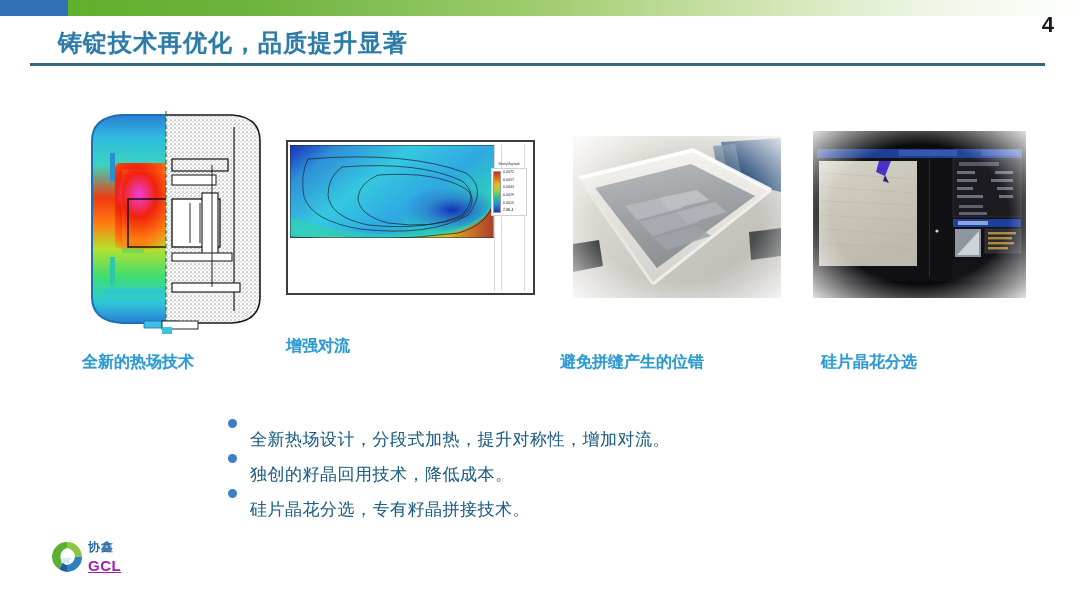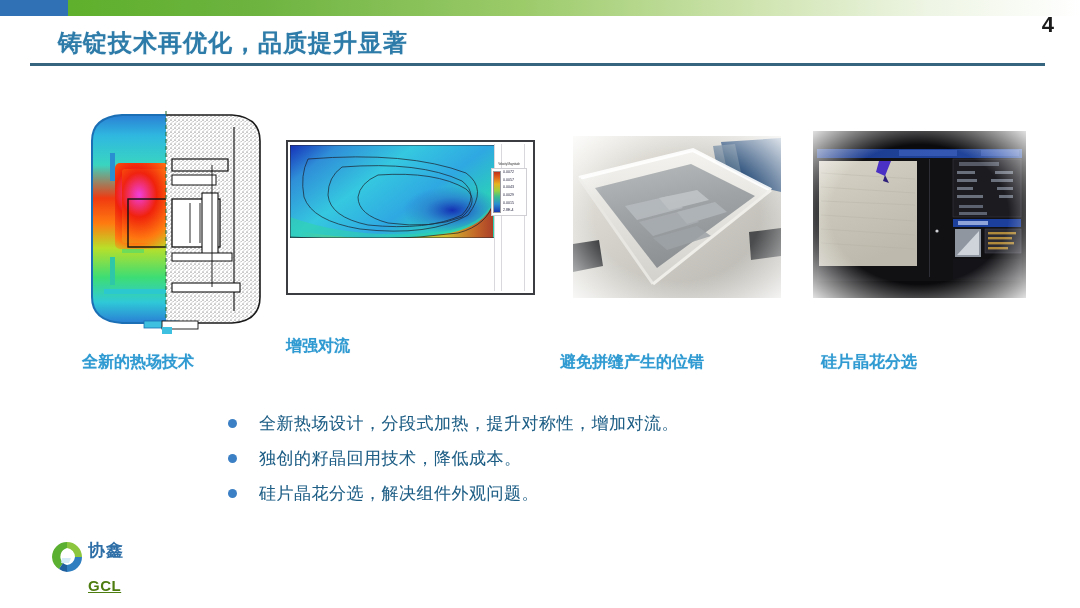"全新热场设计，分段式加热，提升对称性，增加对流。" .bullet-row { flex-direction: none -> column }
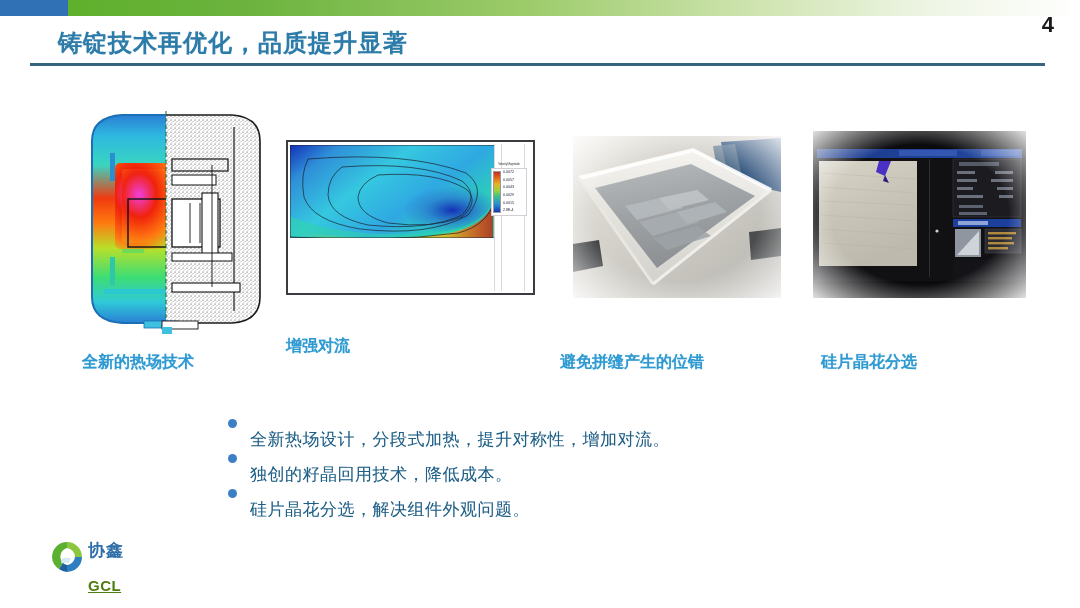"硅片晶花分选，解决组件外观问题。" div.bullet-text { text: 解决组件外观问题 -> 专有籽晶拼接技术 }
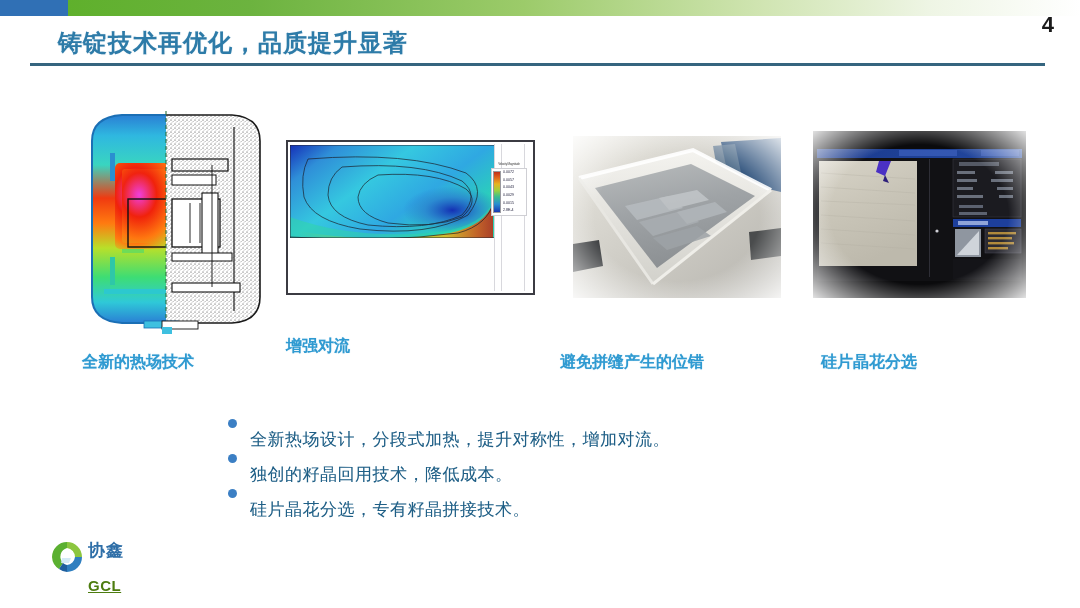"协鑫" #logo-cn { font-size: 17px -> 12px }
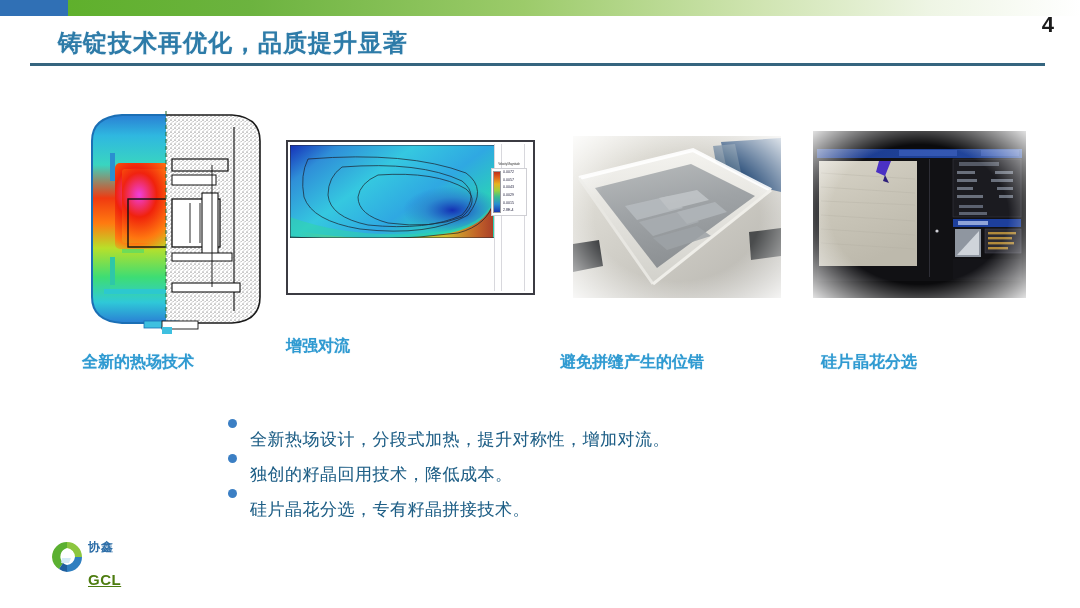"GCL" #logo-en { color: #4d7c0f -> #a21caf; margin-top: 15px -> 1px }
